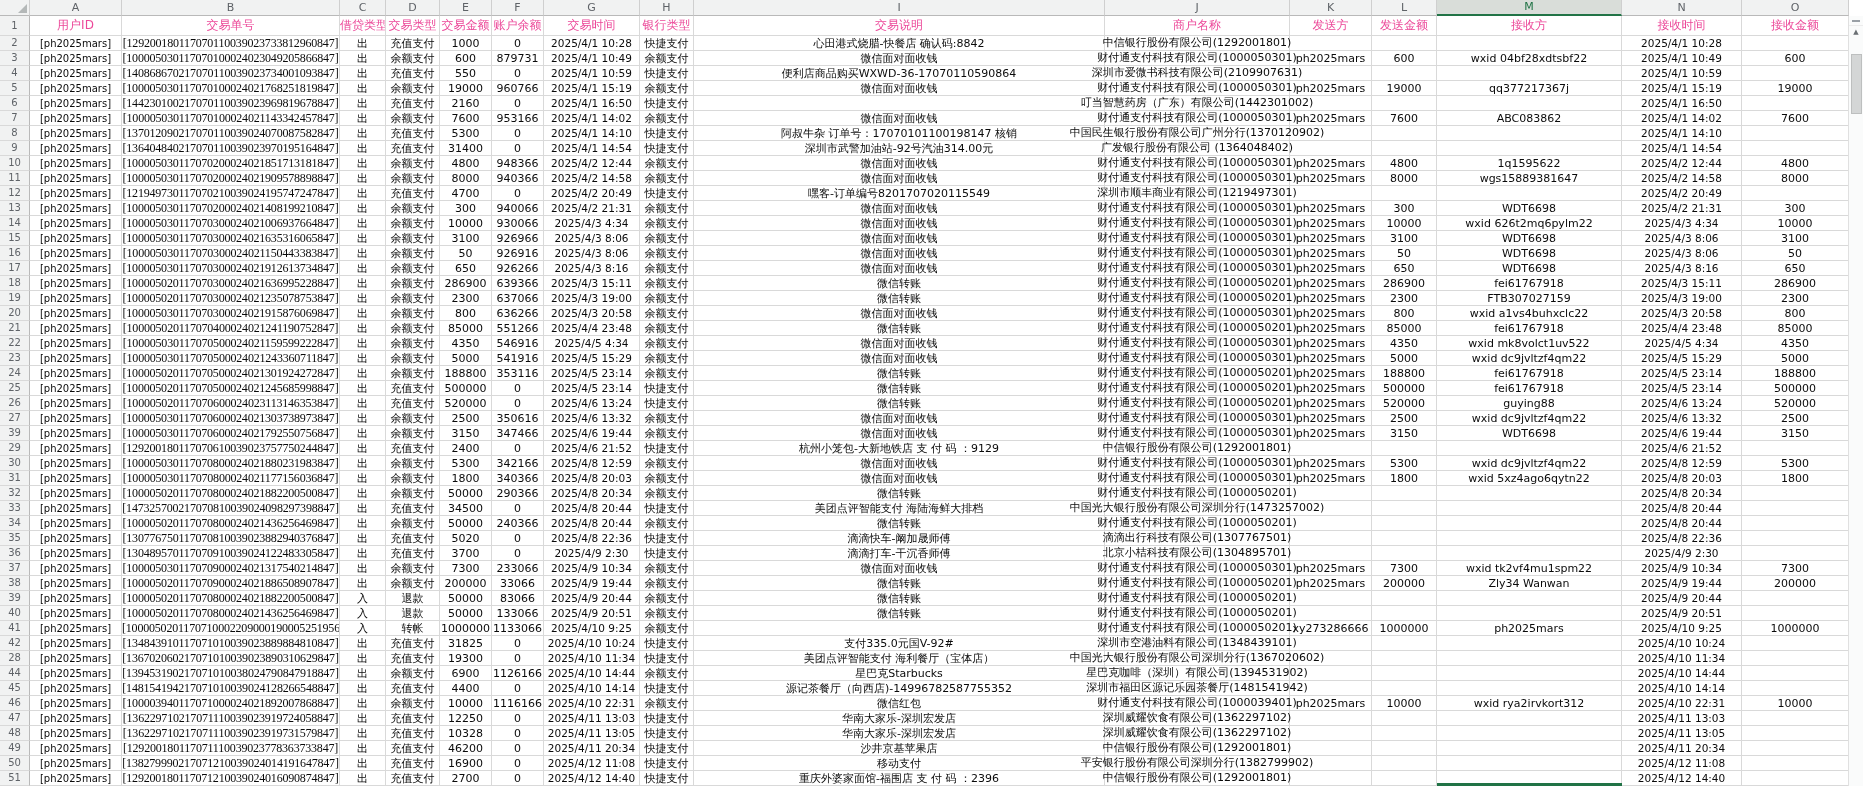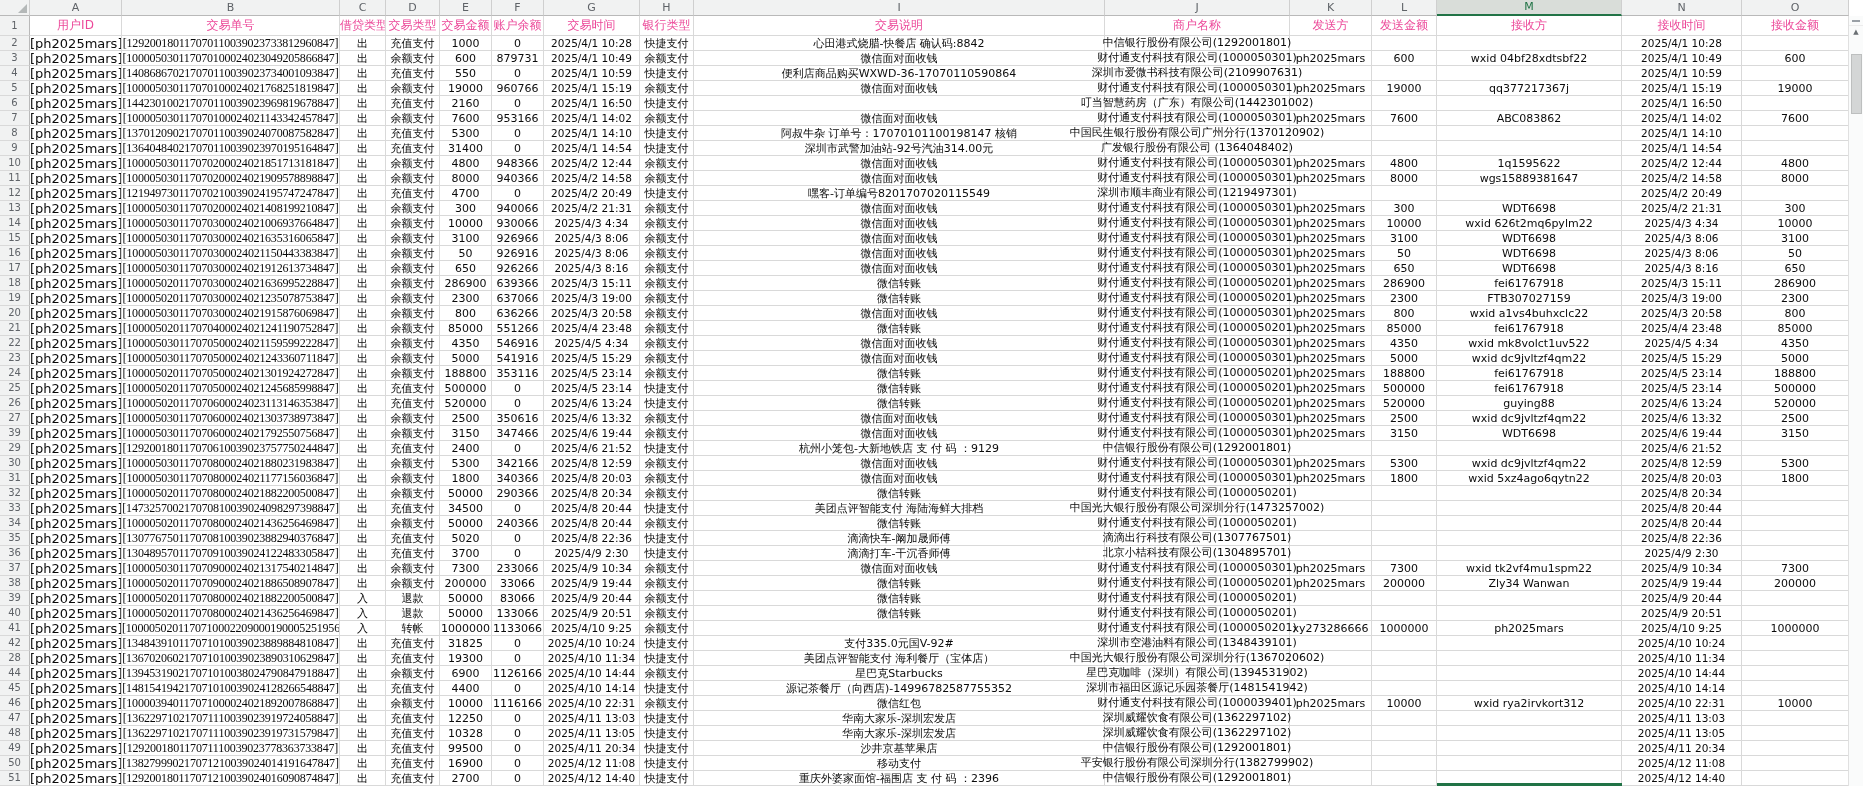"[ph2025mars]" td.col-A { font-size: 13px -> 10px }
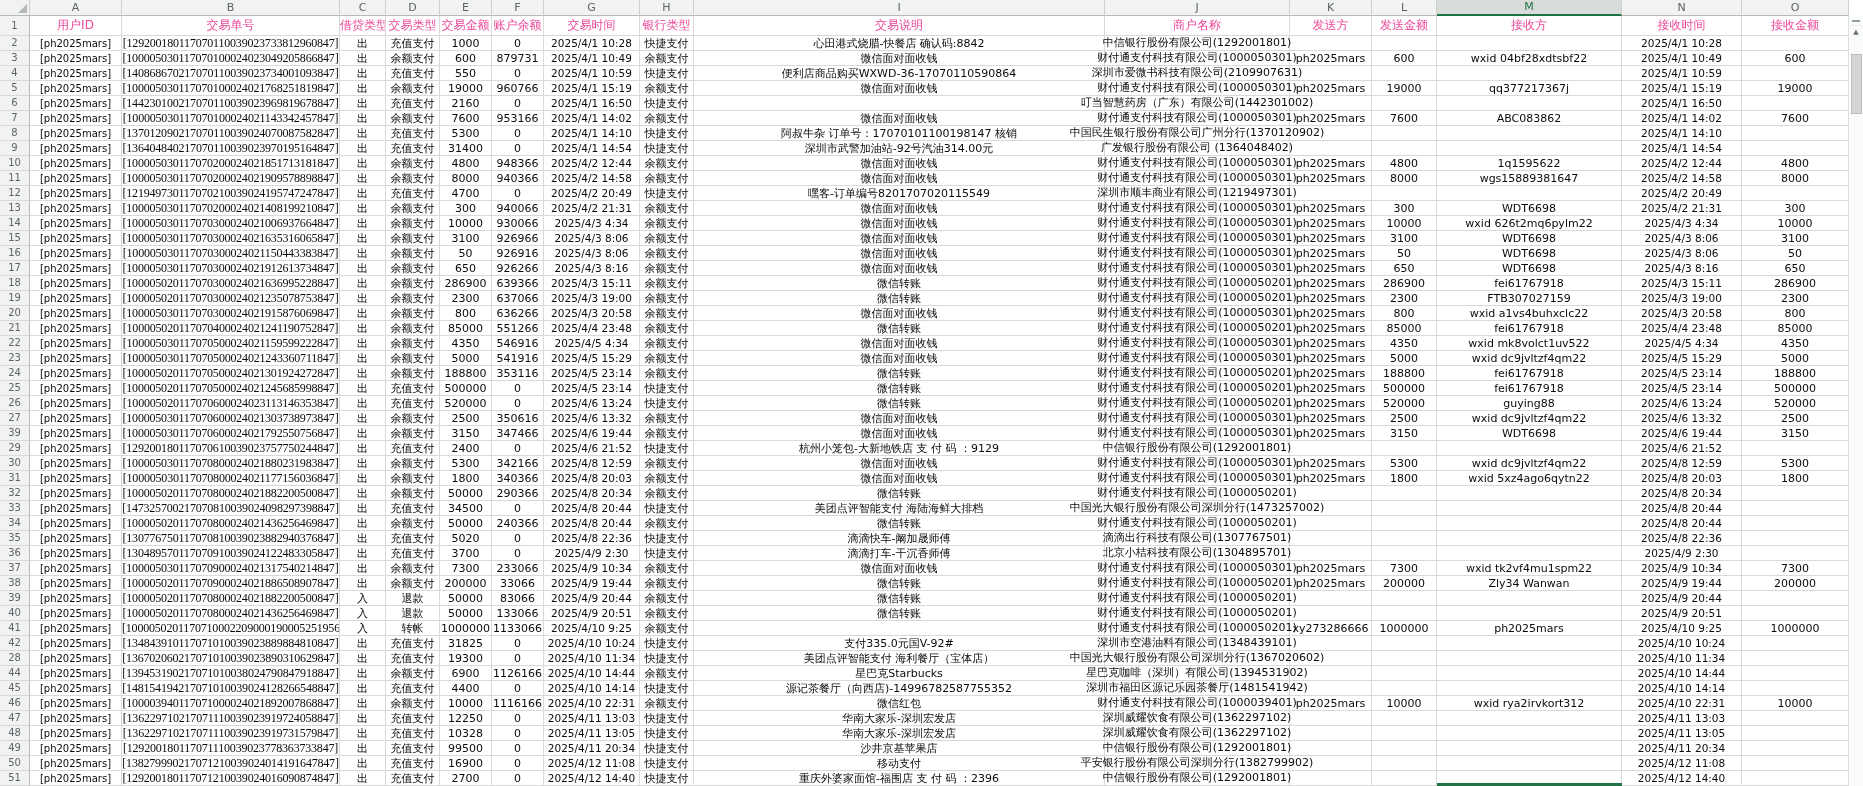"99500" td.cell { text: 99500 -> 46200 }
